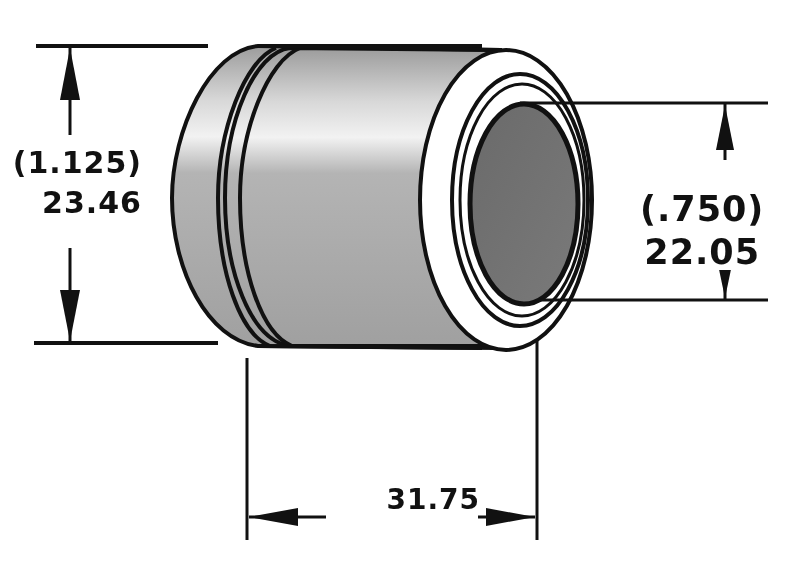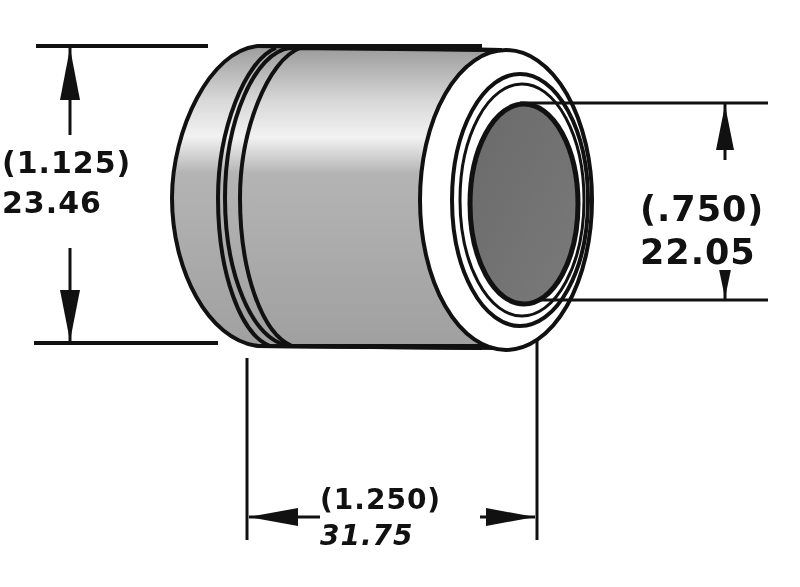"(1.125)" .dim-label { text-align: left -> right }
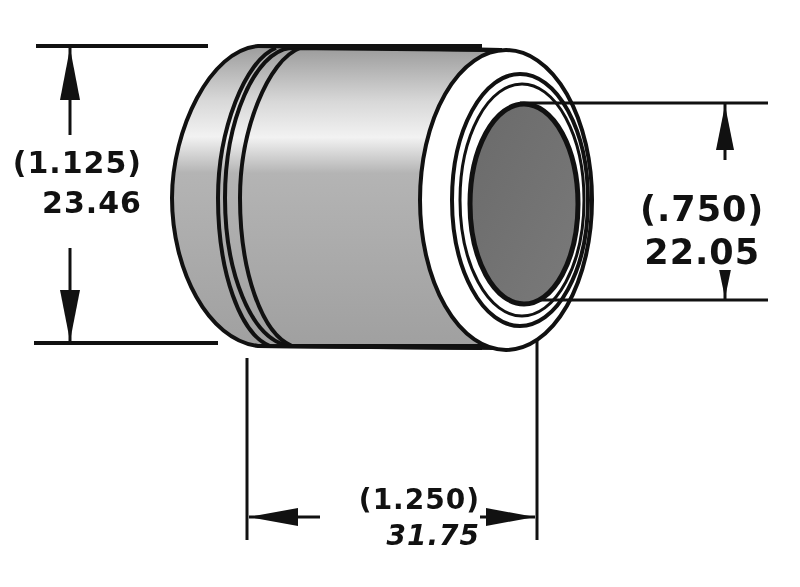"(1.250)" span { html: <span>(1.250)</span> -> none }
